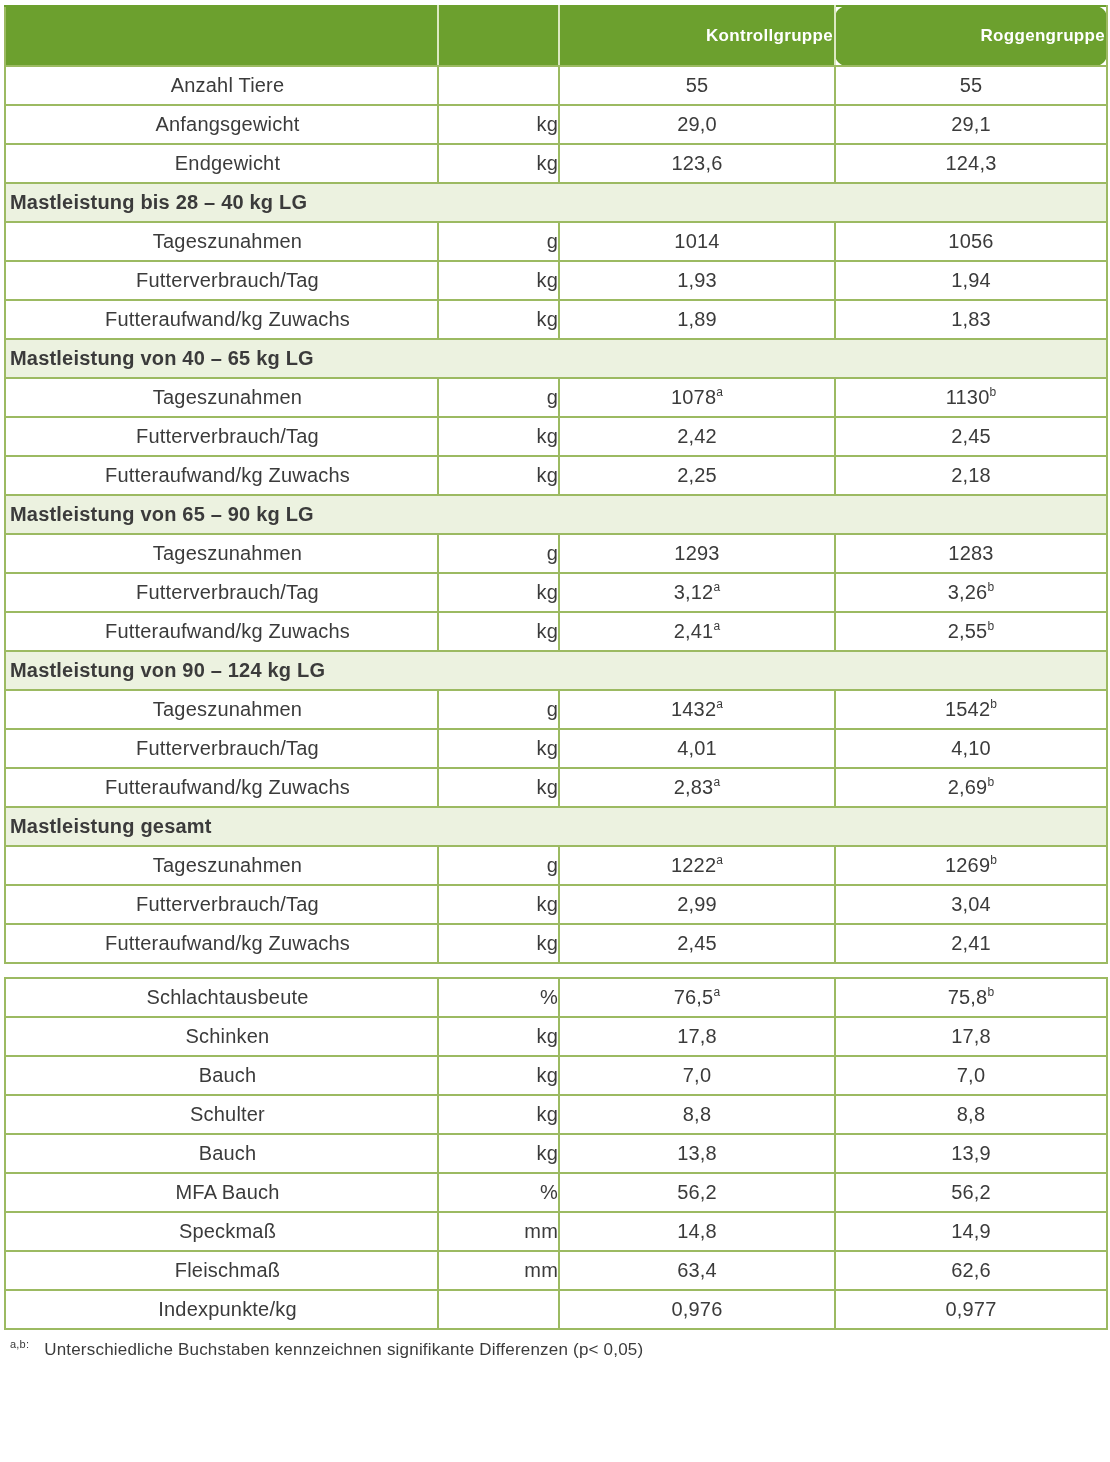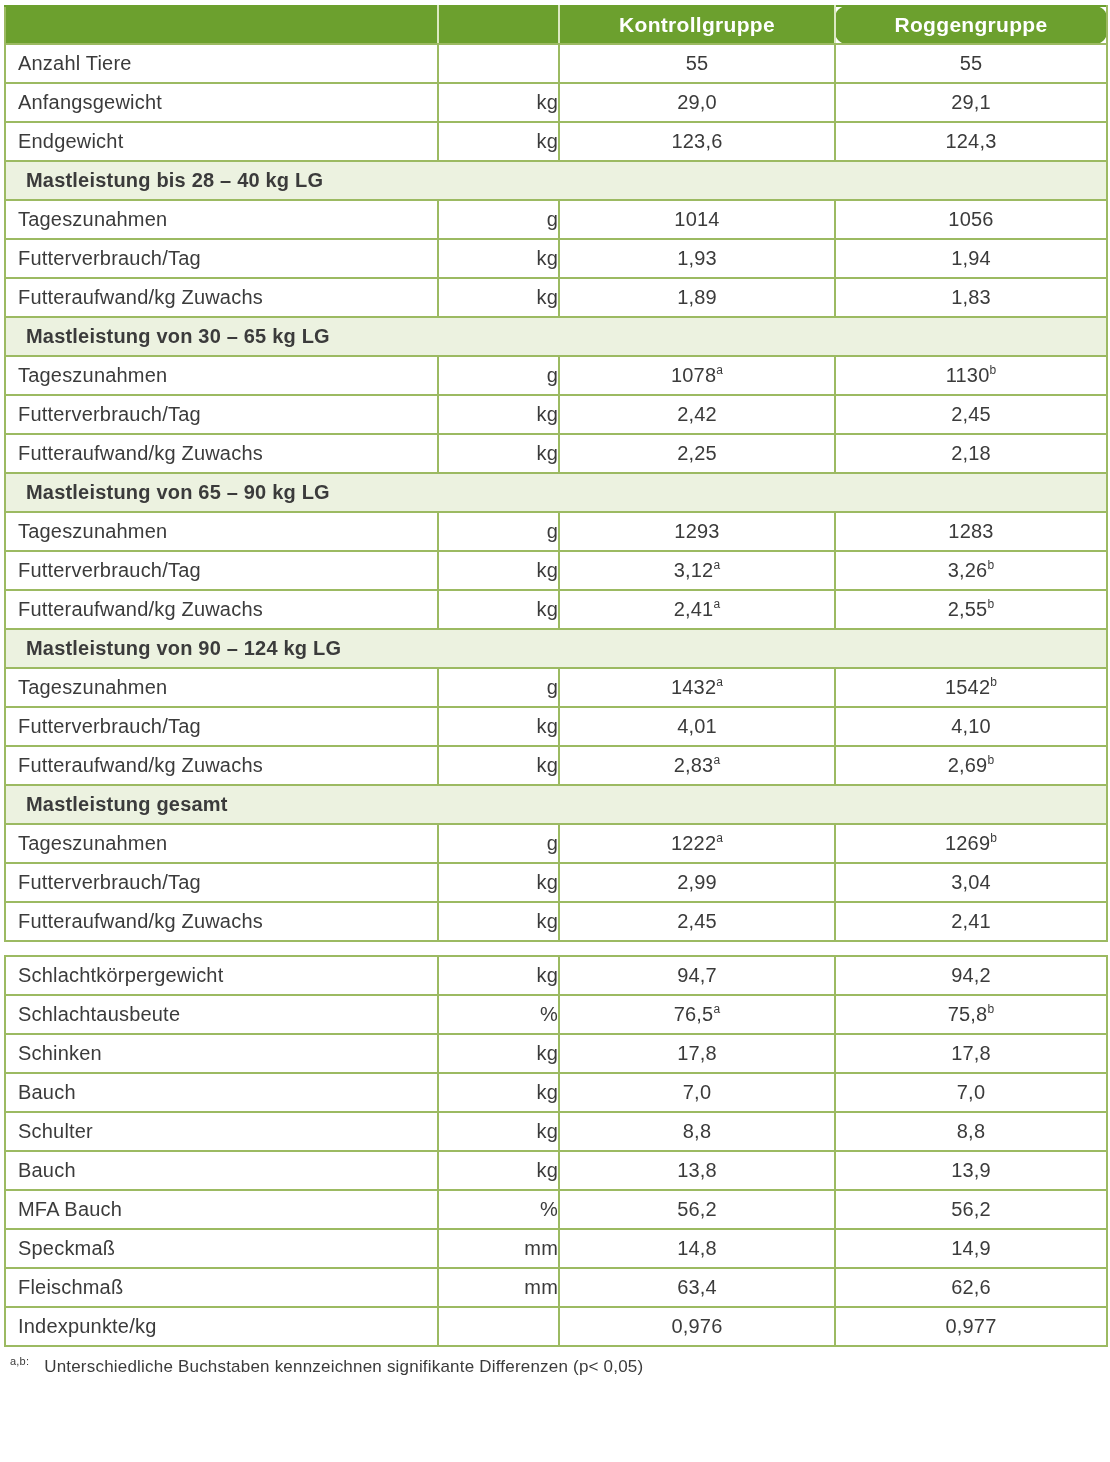"Kontrollgruppe" thead th { font-size: 21px -> 17px; height: 38px -> 60px; text-align: center -> right }
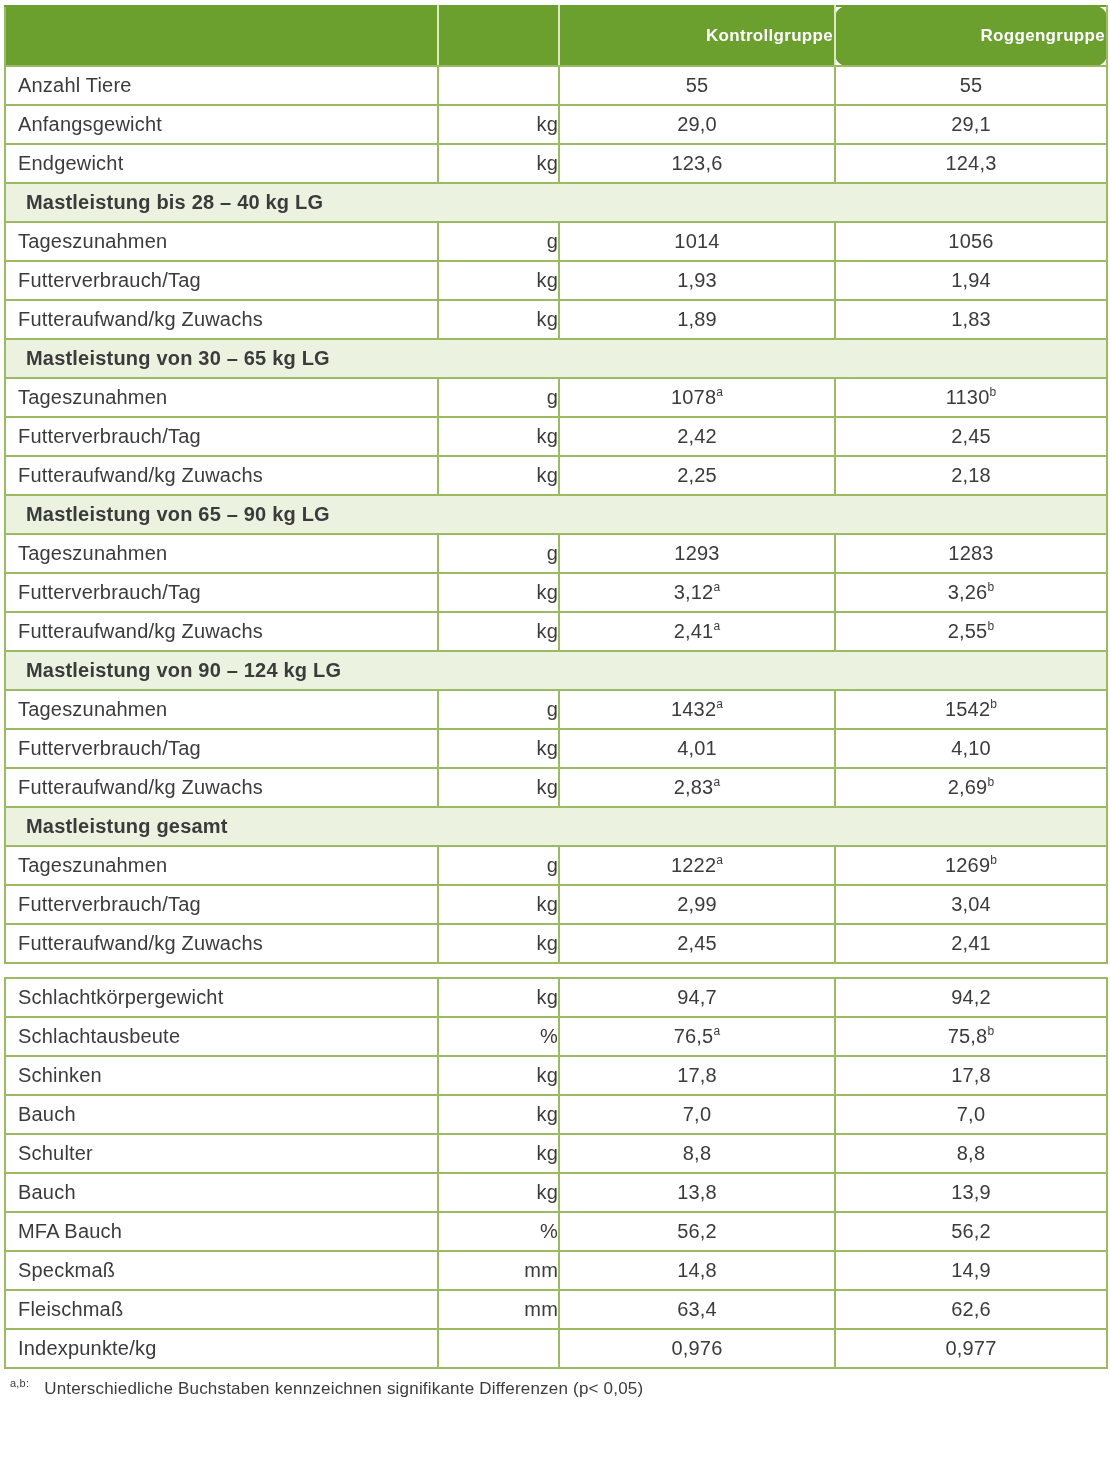"Anzahl Tiere" td.label { text-align: left -> center }
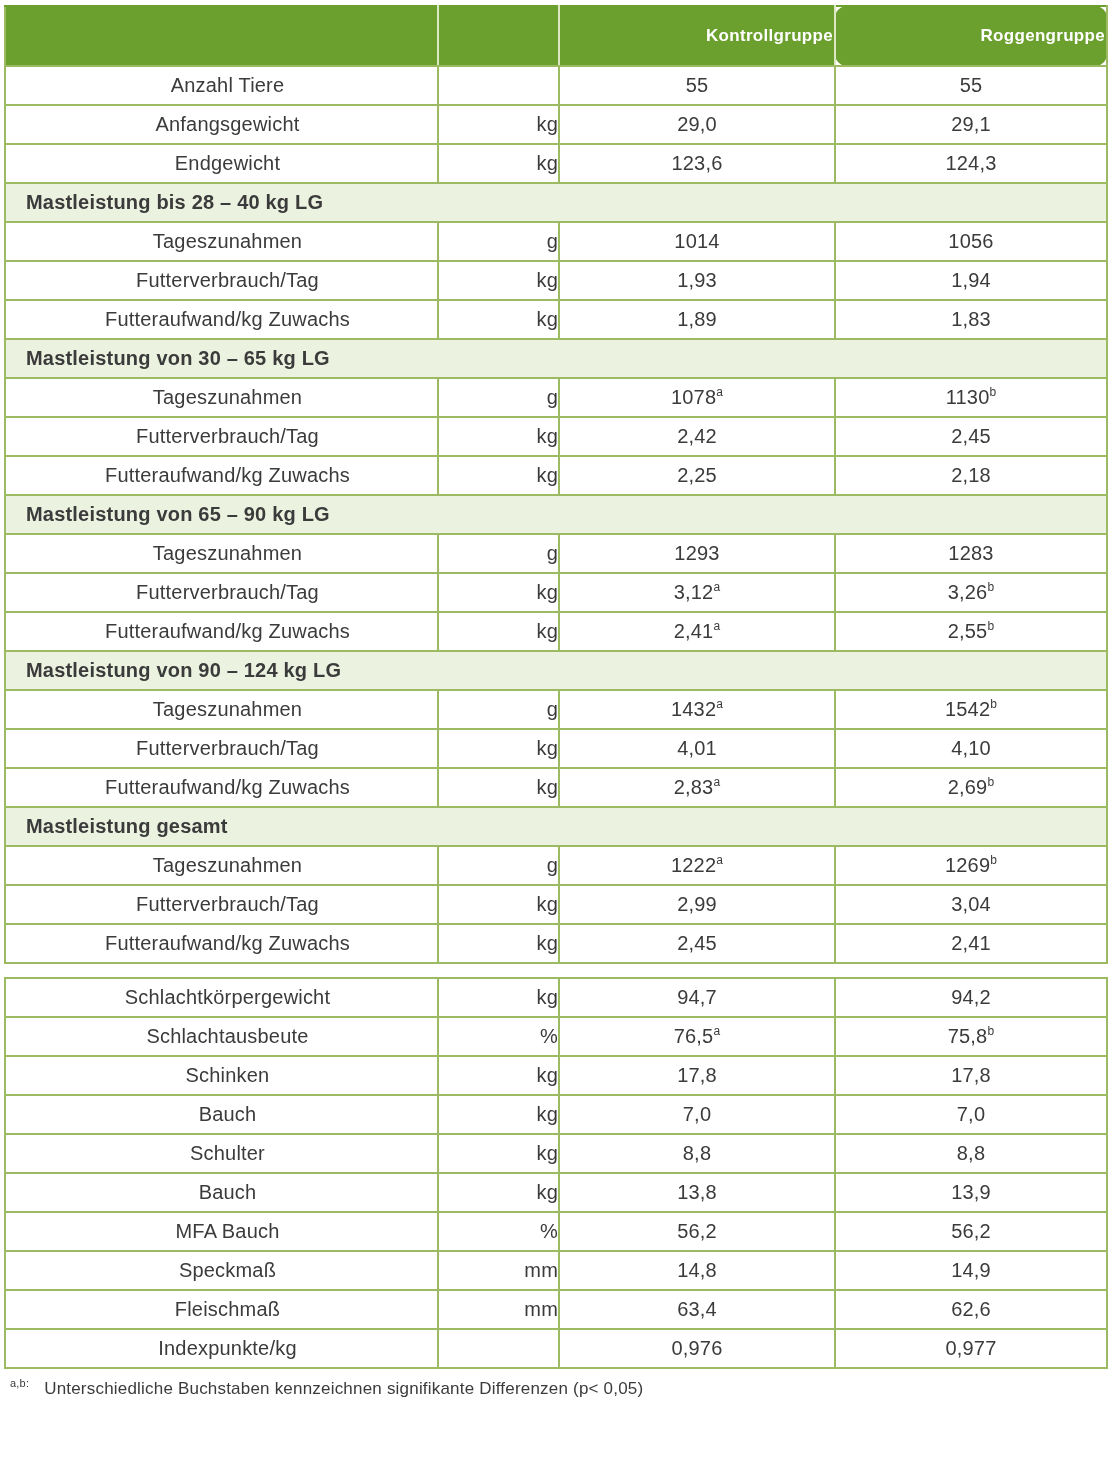"Mastleistung bis 28 – 40" td.section { padding-left: 20px -> 4px }
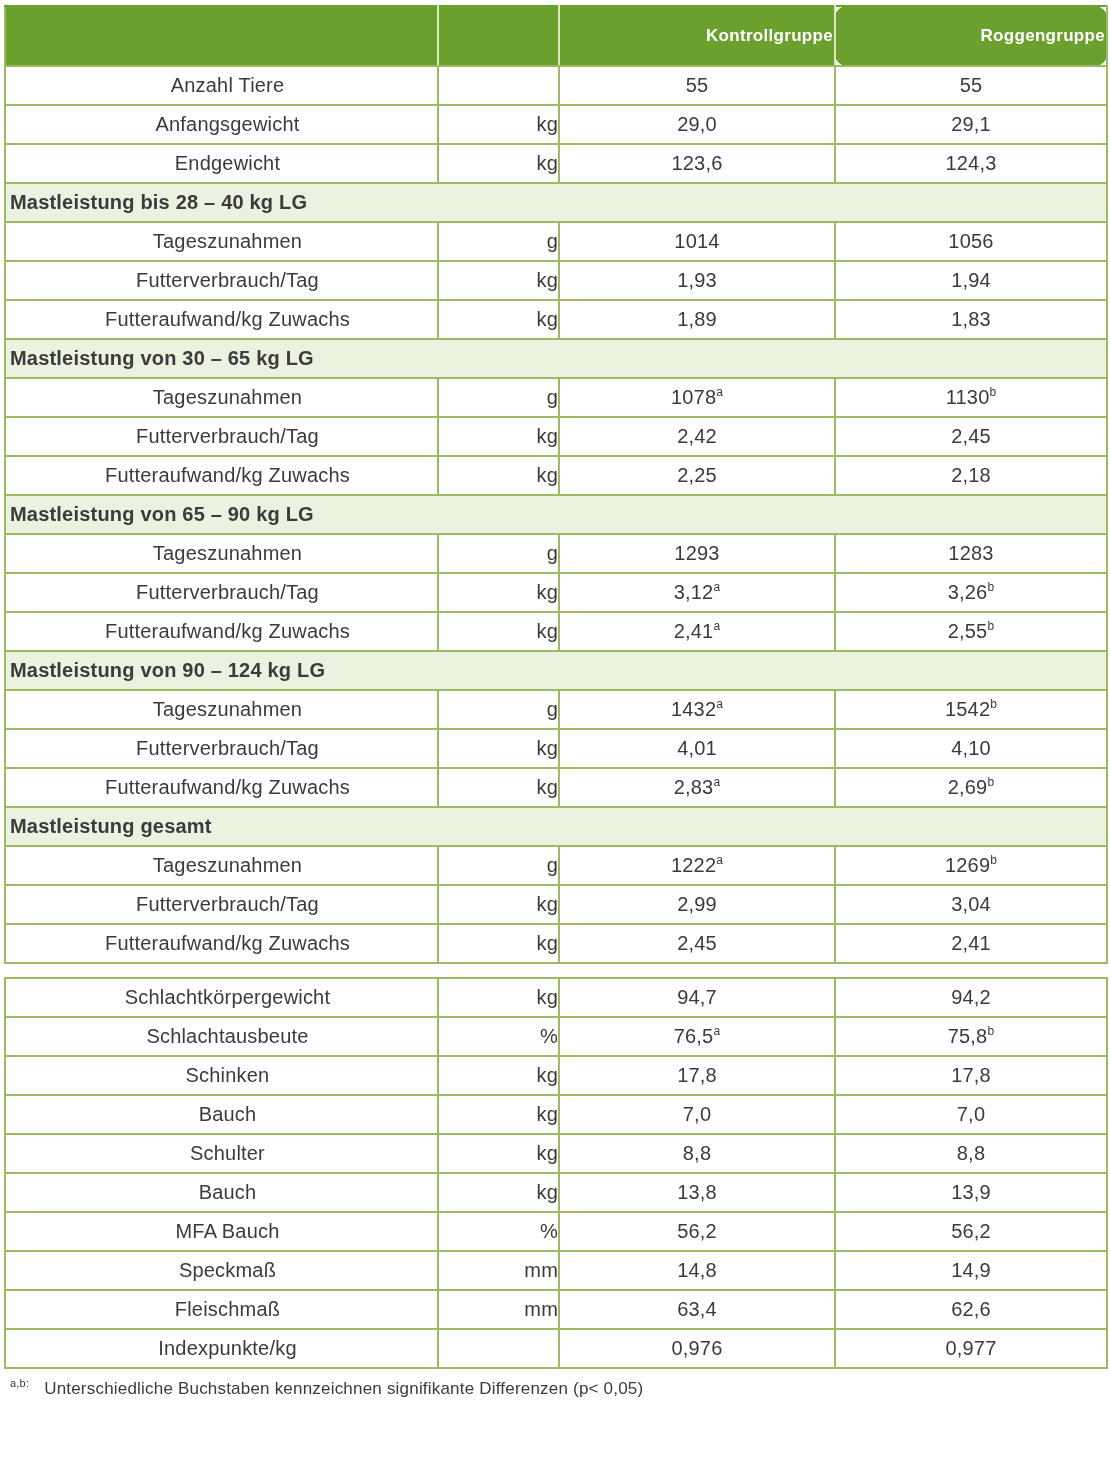"Mastleistung von 30 – 65" td.section { text: 30 -> 40 }
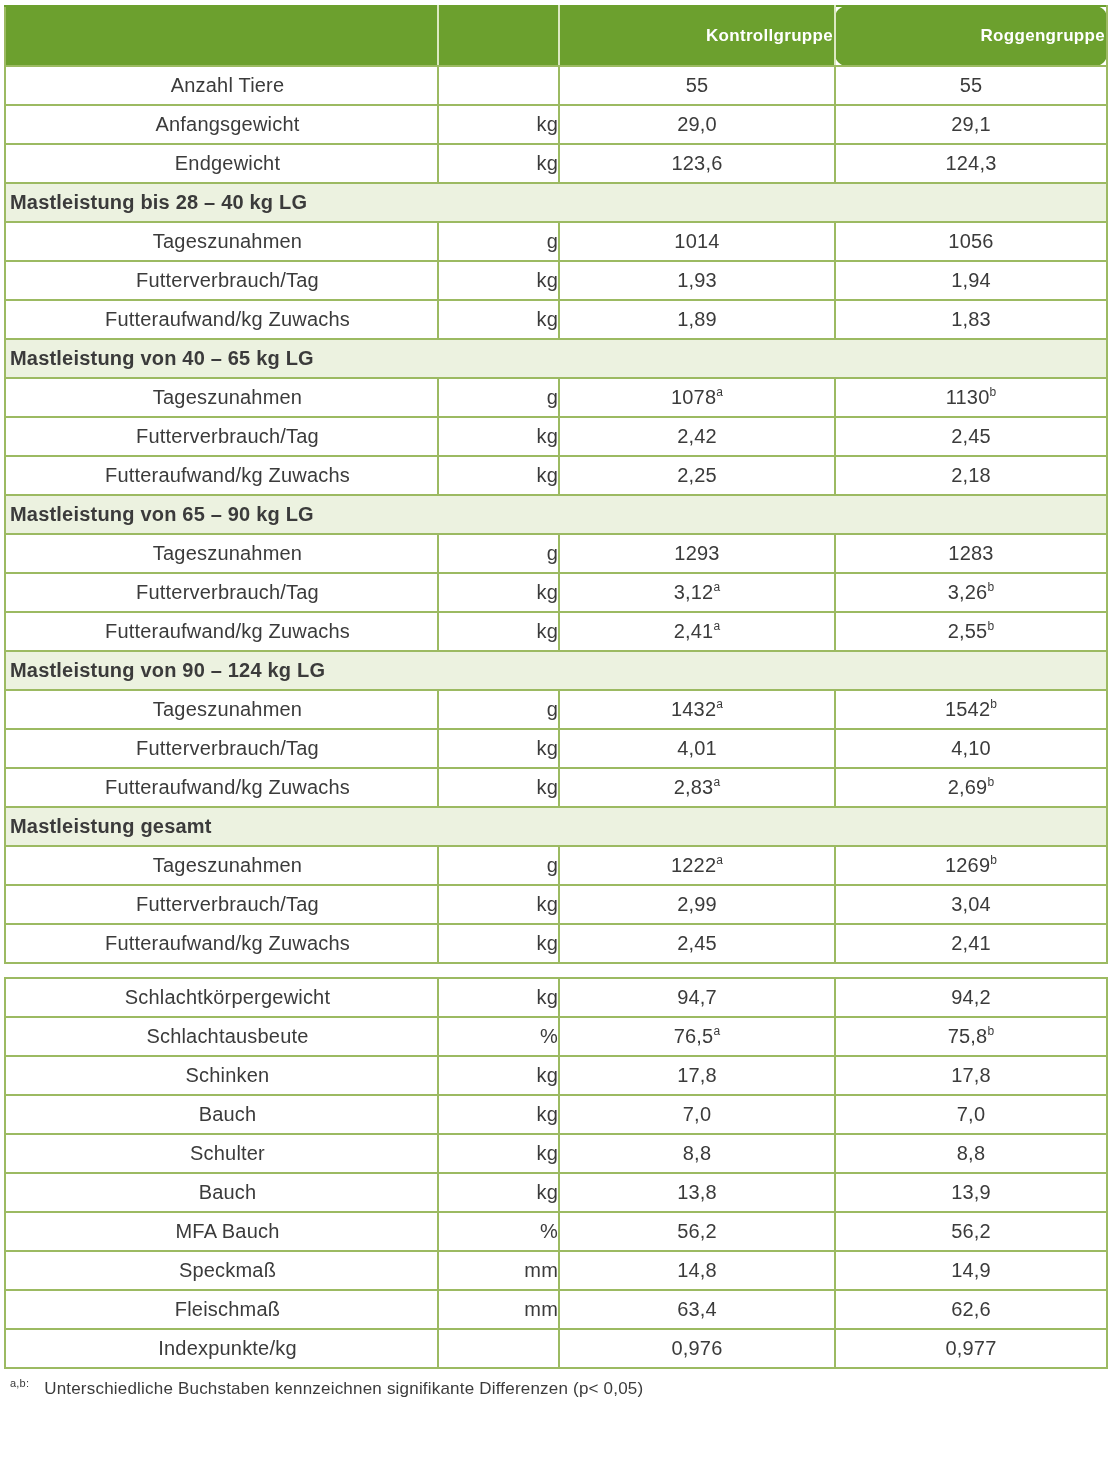"Schlachtkörpergewicht" tr { html: <tr> <td>Schlachtkörpergewicht</td> <td>kg</td> <td>94,7</td> <td>94,2</td> </tr> -> none }
